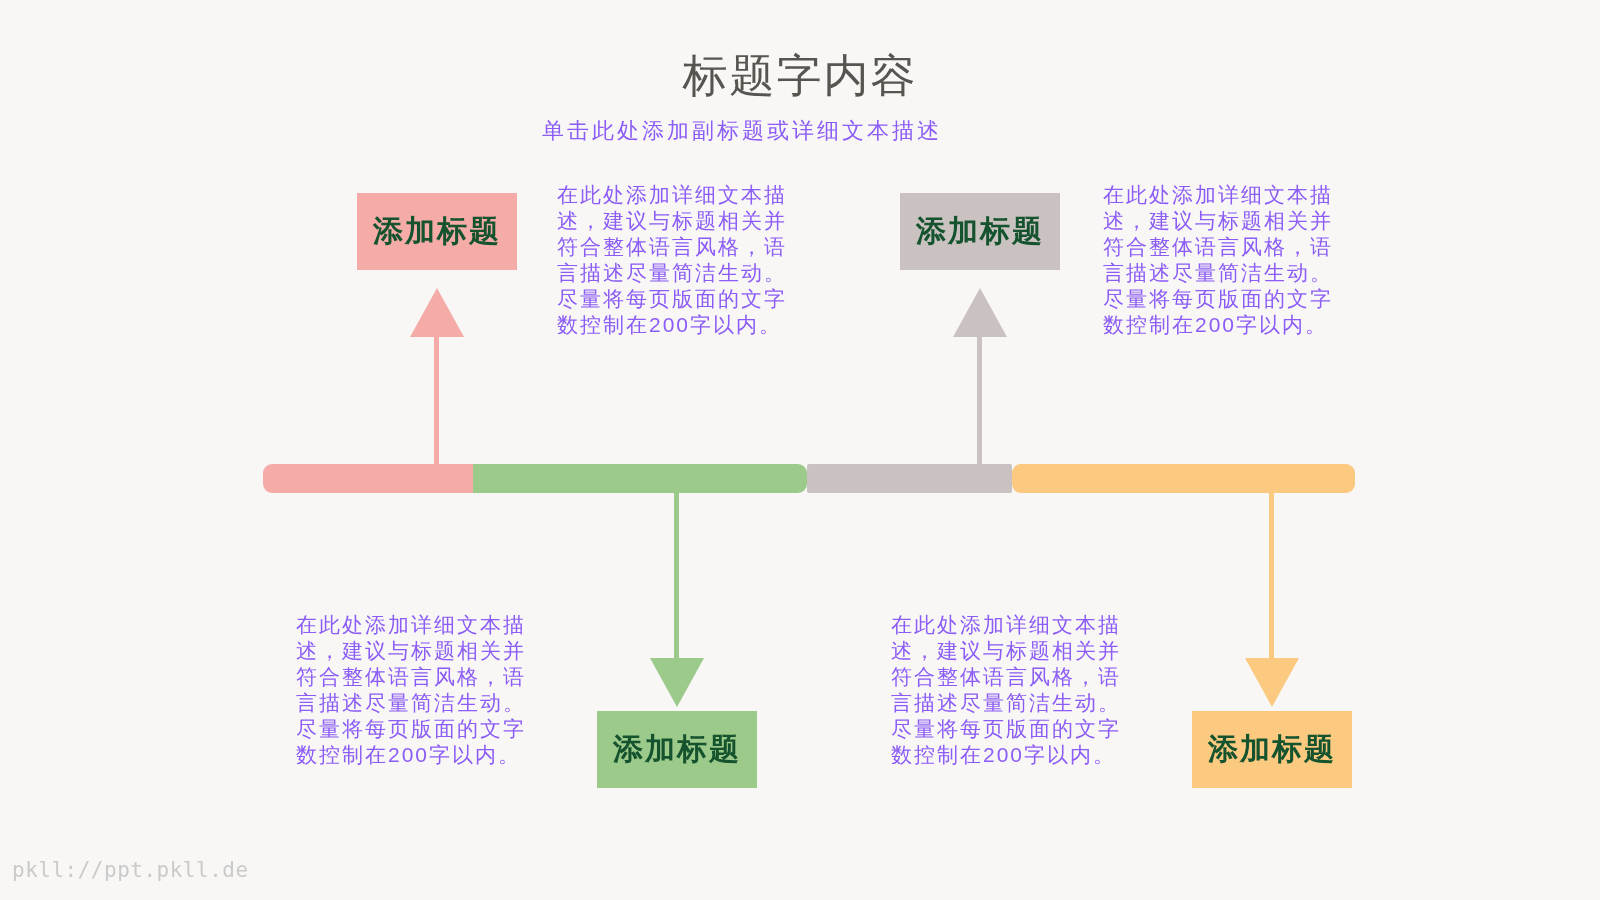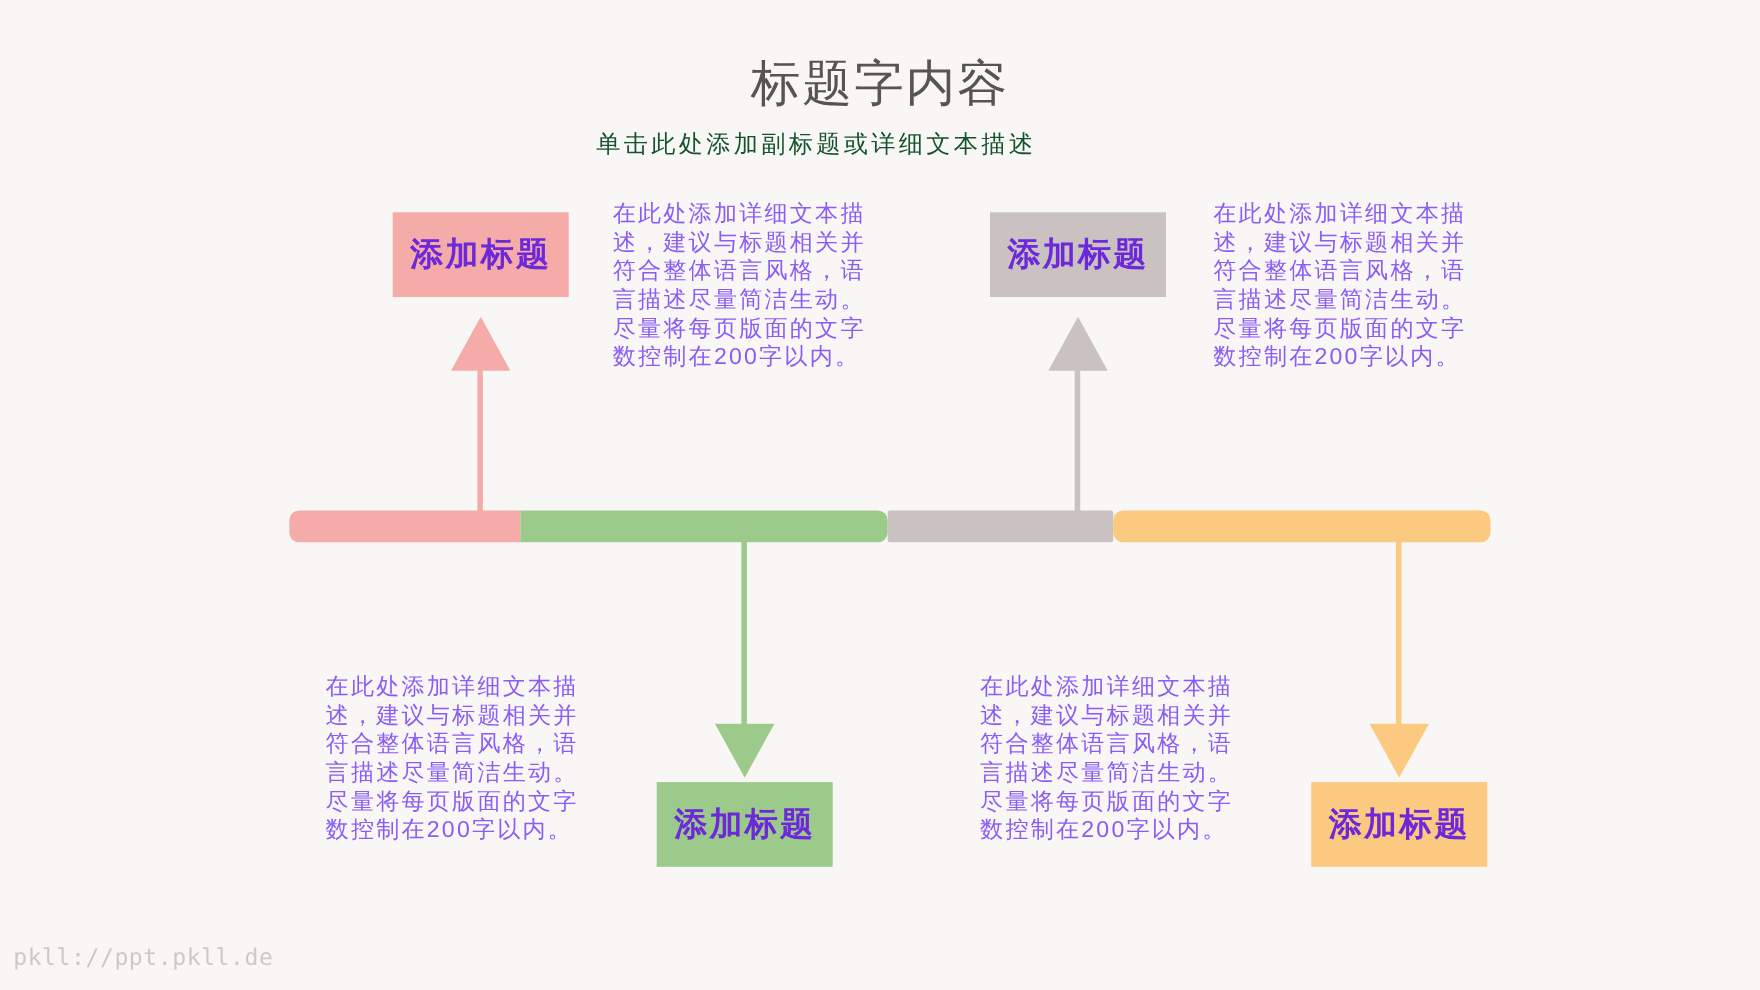"单击此处添加副标题或详细文本描述" #page-subtitle { color: #14532d -> #8b5cf6 }
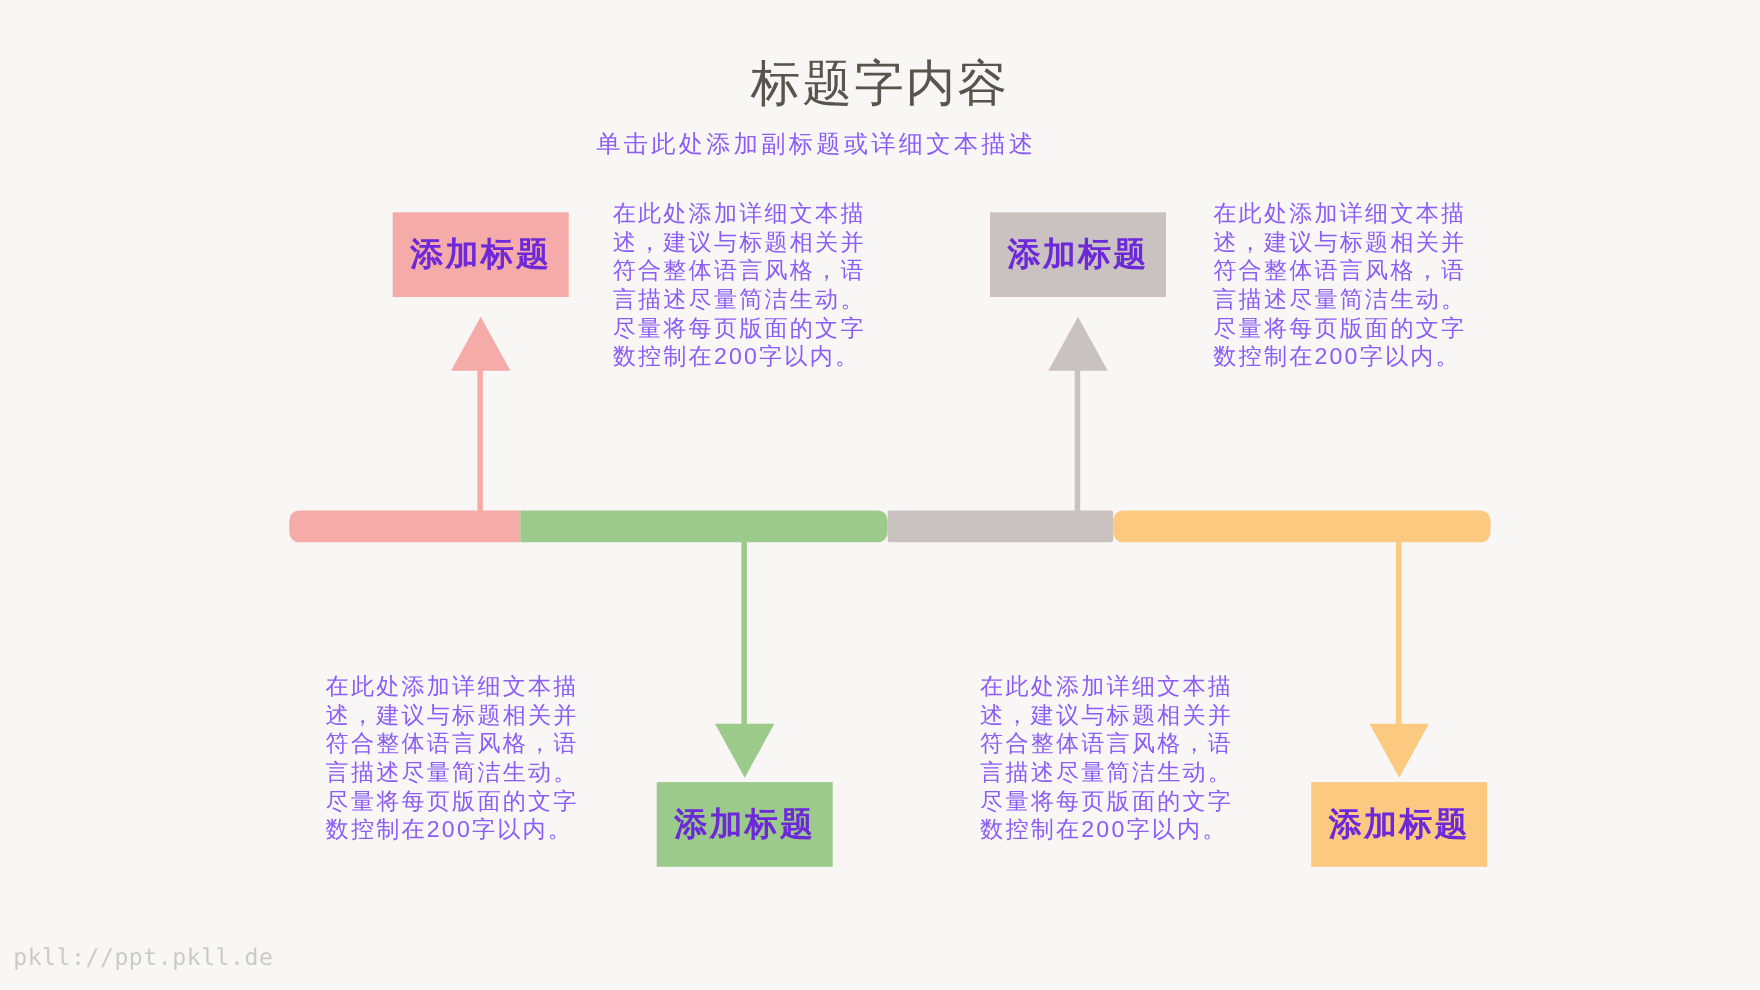"添加标题" .title-box { color: #6d28d9 -> #14532d }
